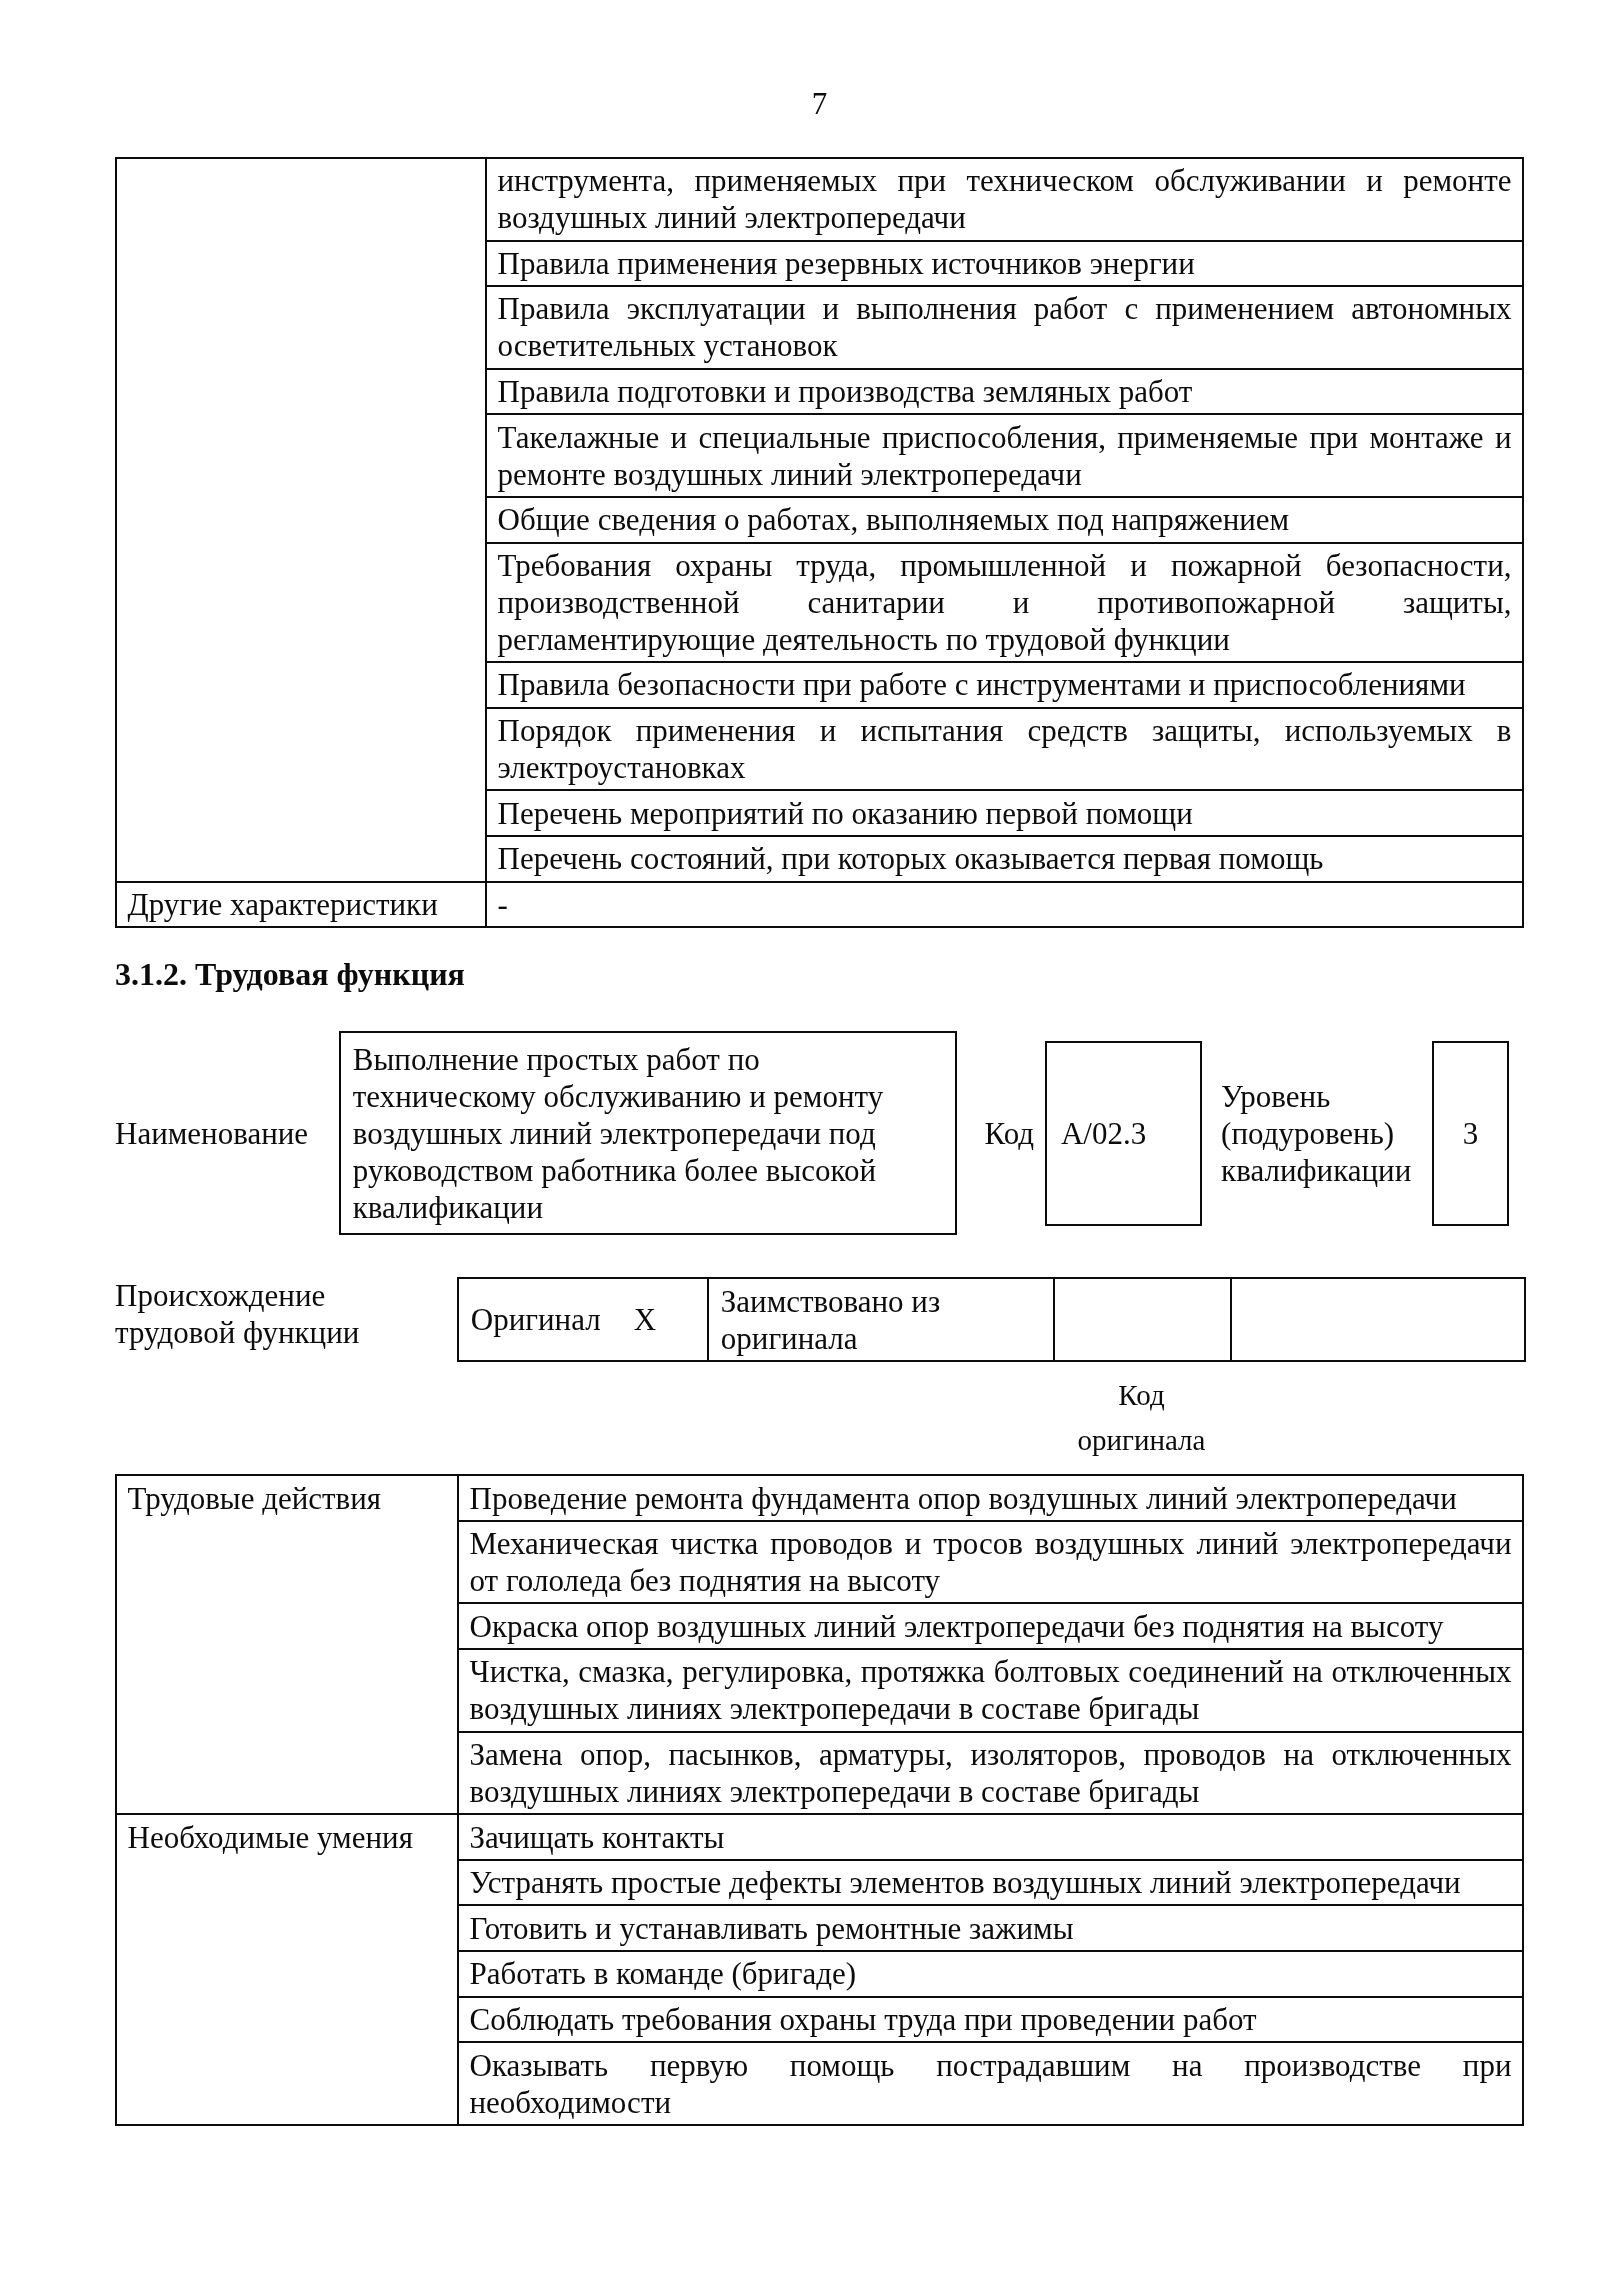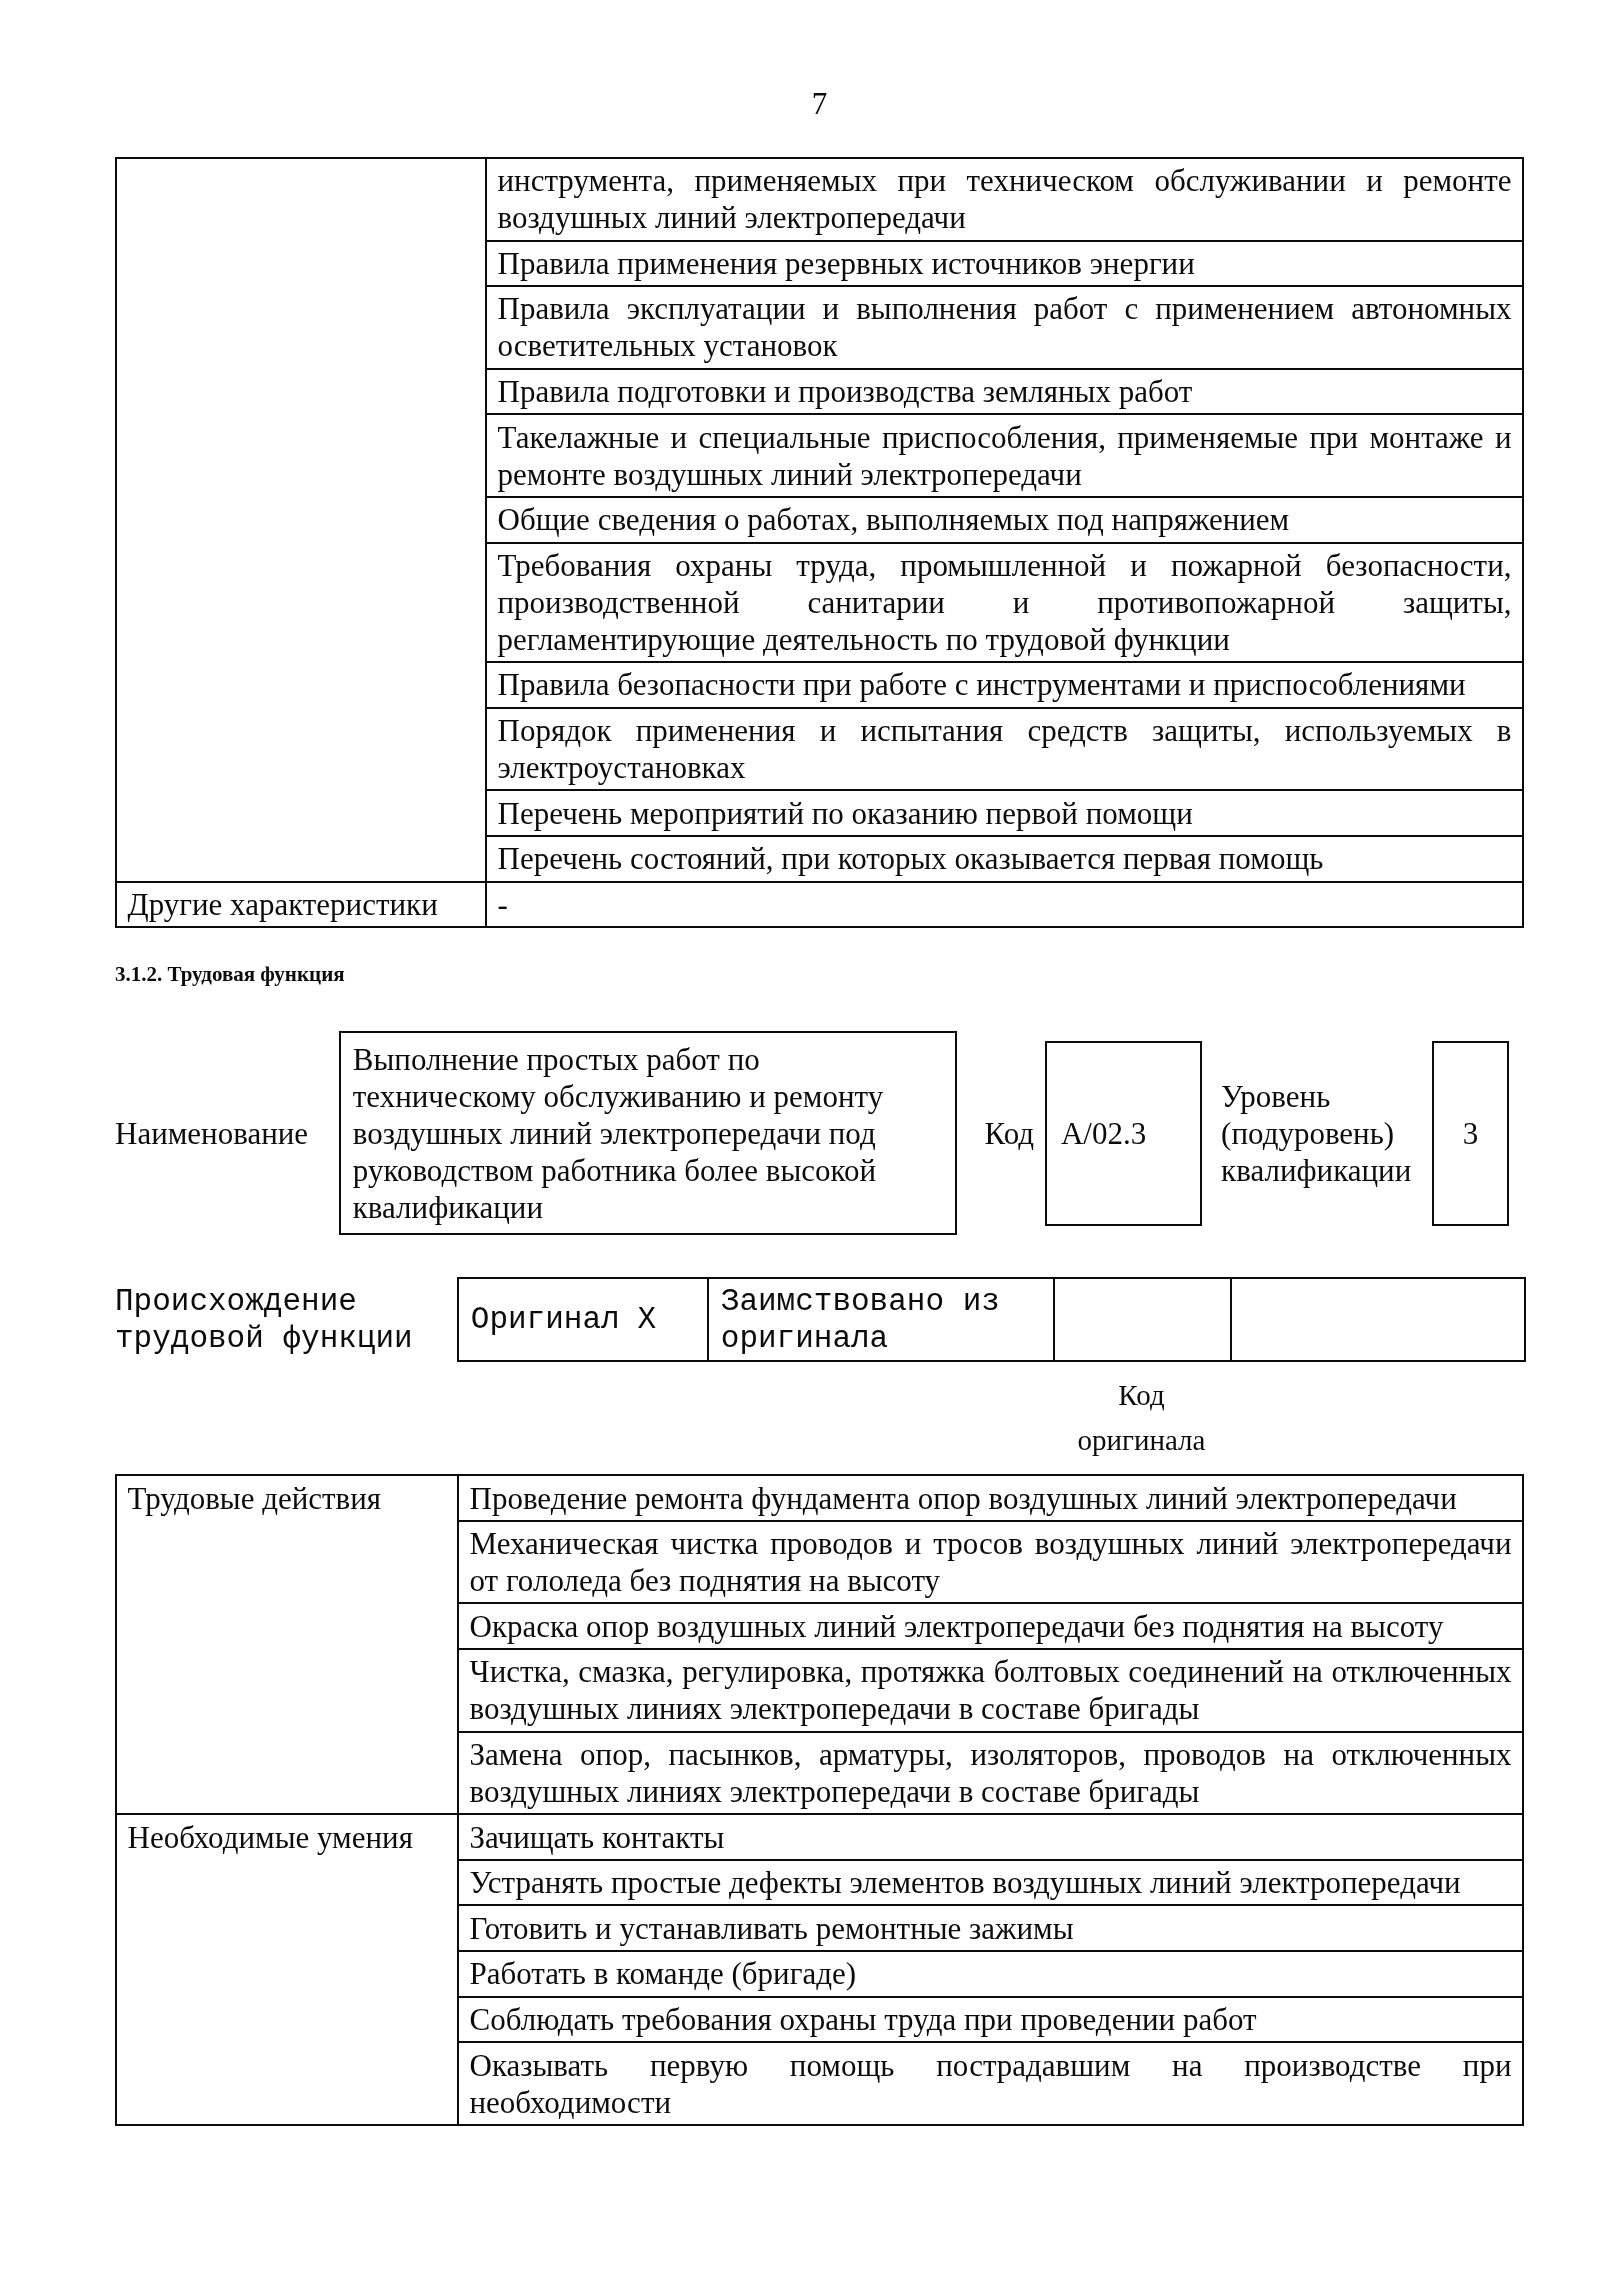"3.1.2. Трудовая функция" .section-heading { font-size: 21px -> 32px }
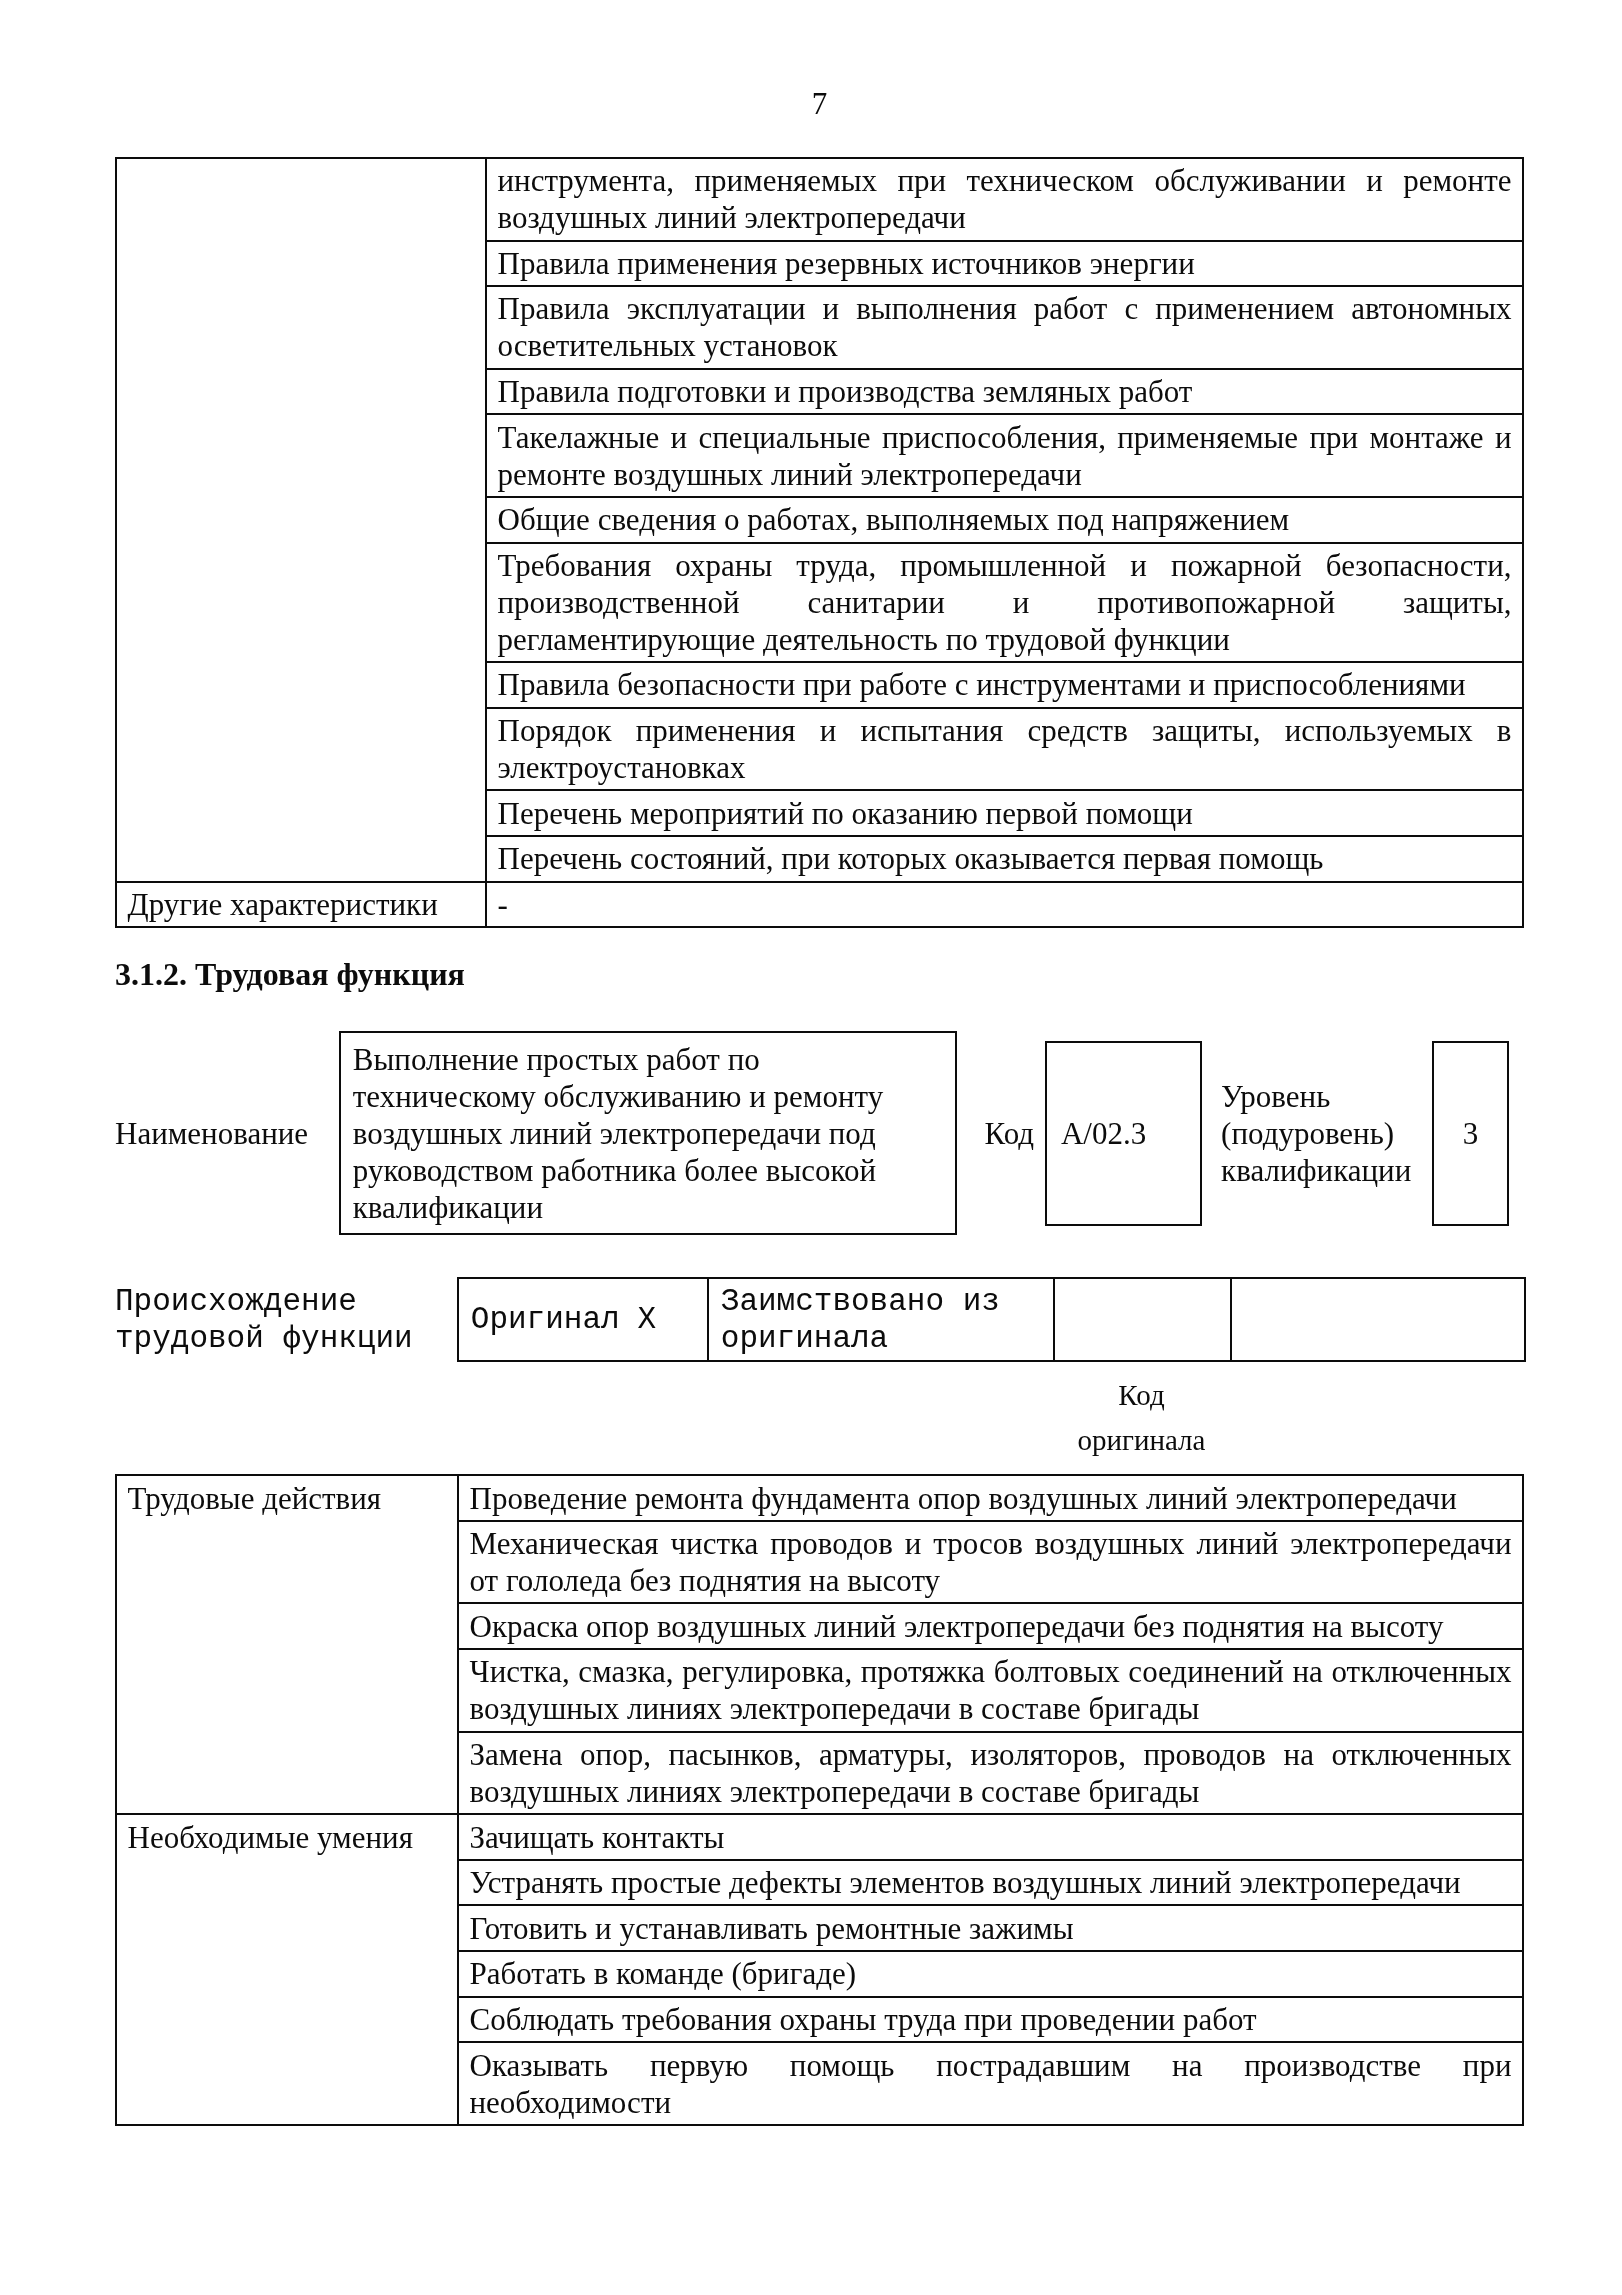"Происхождение трудовой функции" .origin-row { align-items: center -> flex-start; font-family: Liberation Mono, monospace -> none }
